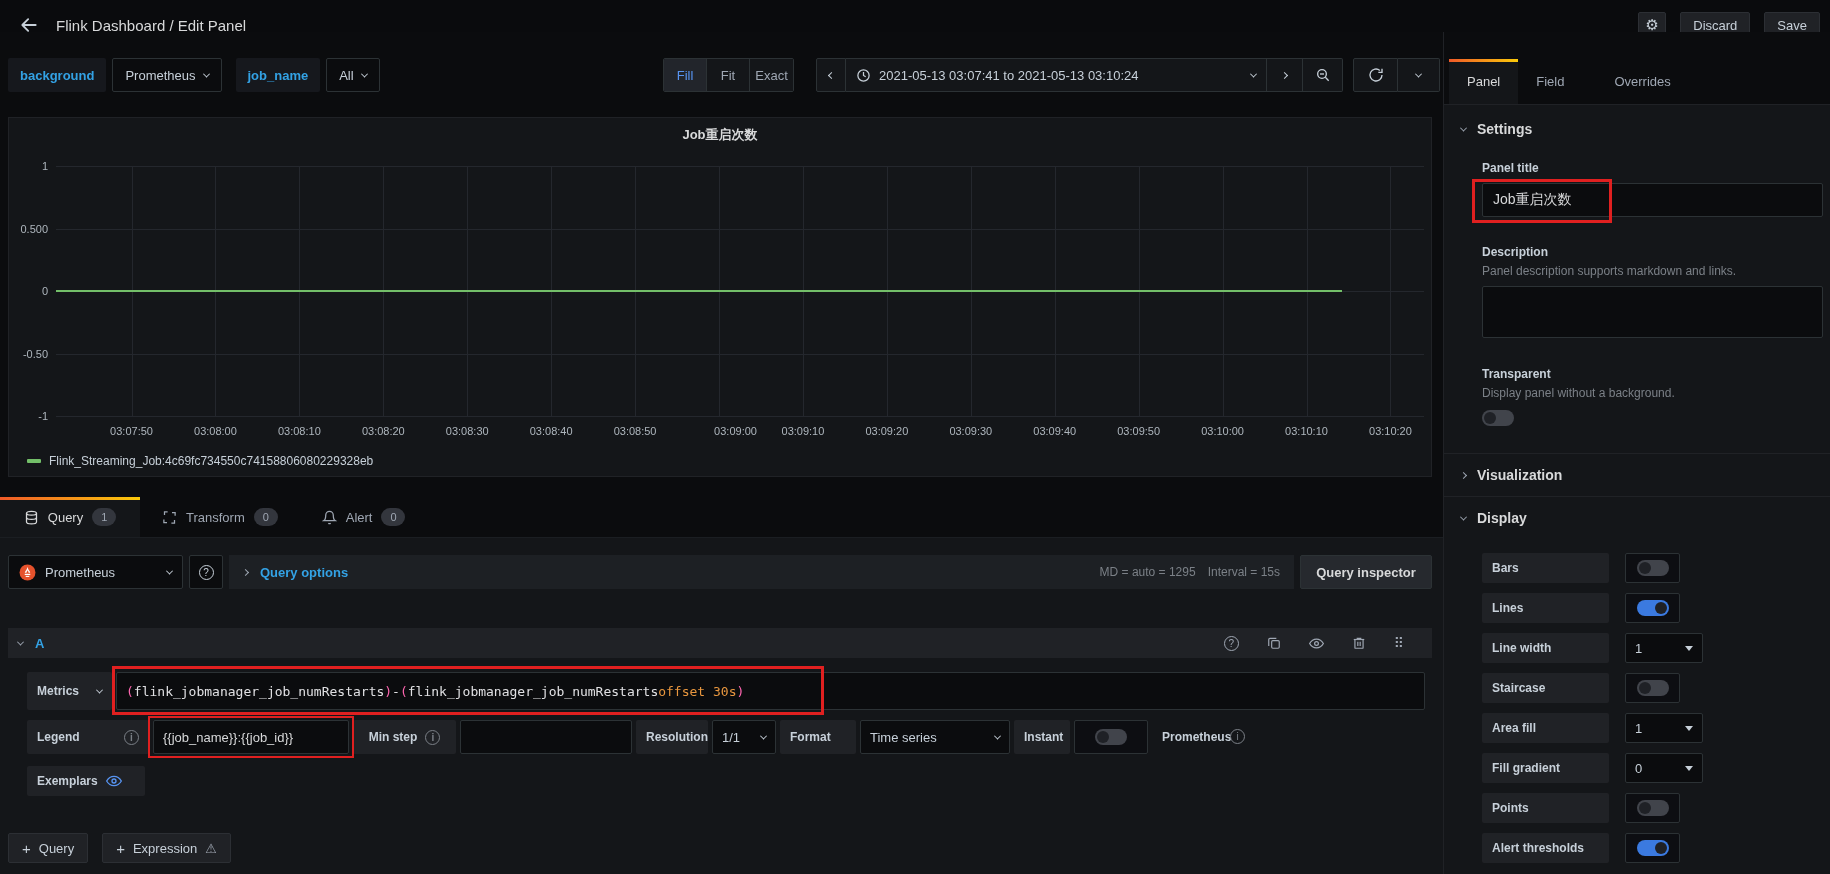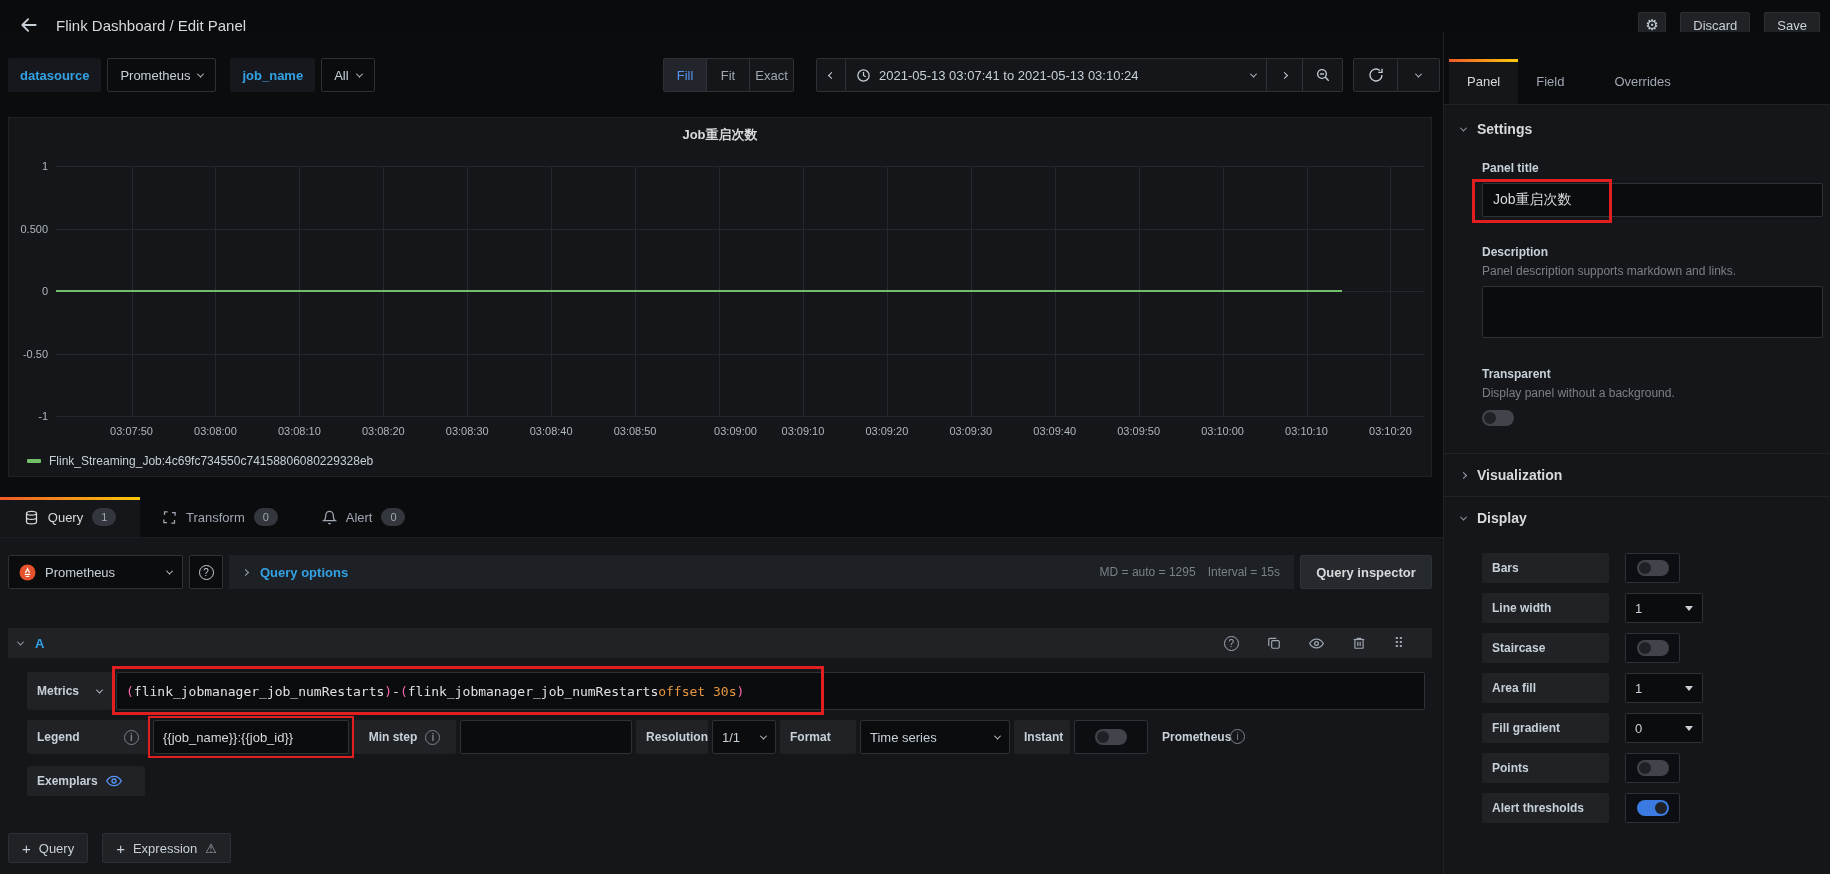"datasource" div.chip { text: datasource -> background }
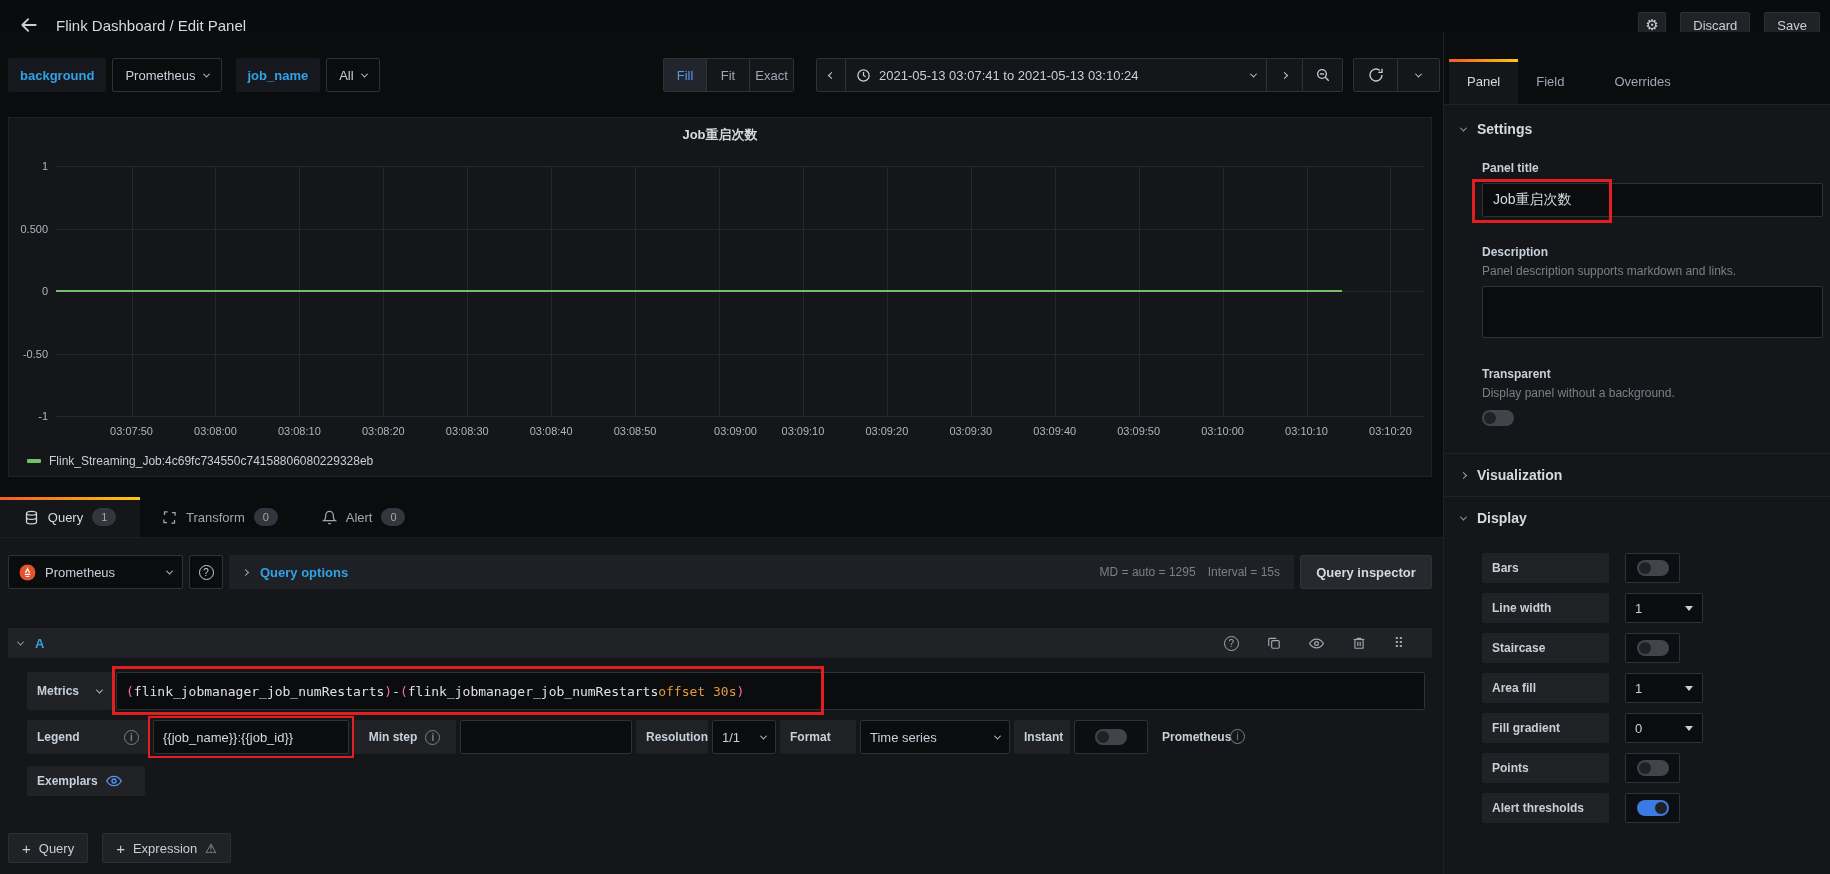"Lines" div.drow { html: none -> <div> <div>Lines</div> <div> <span></span> </div> </div> }
